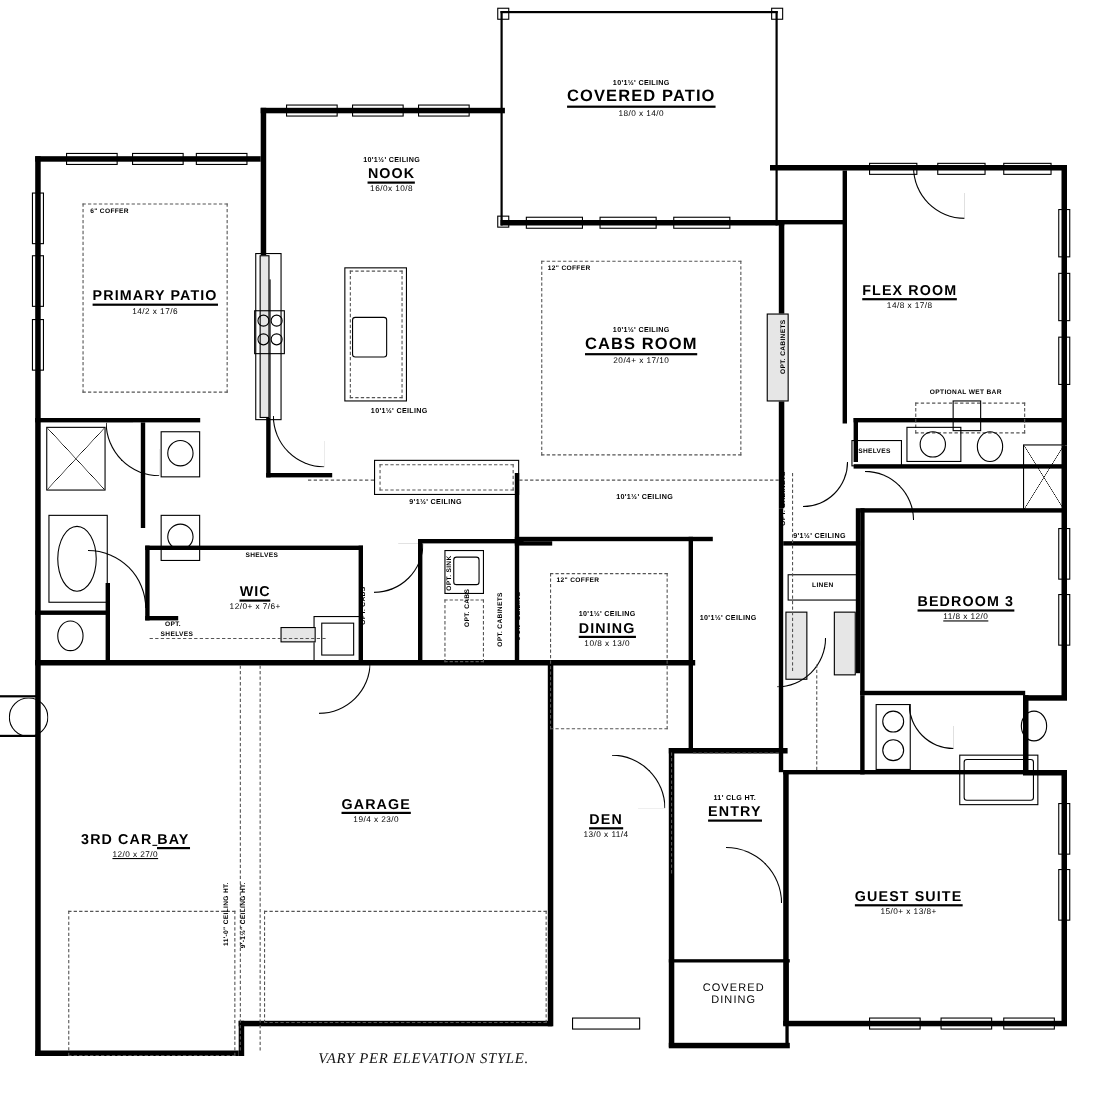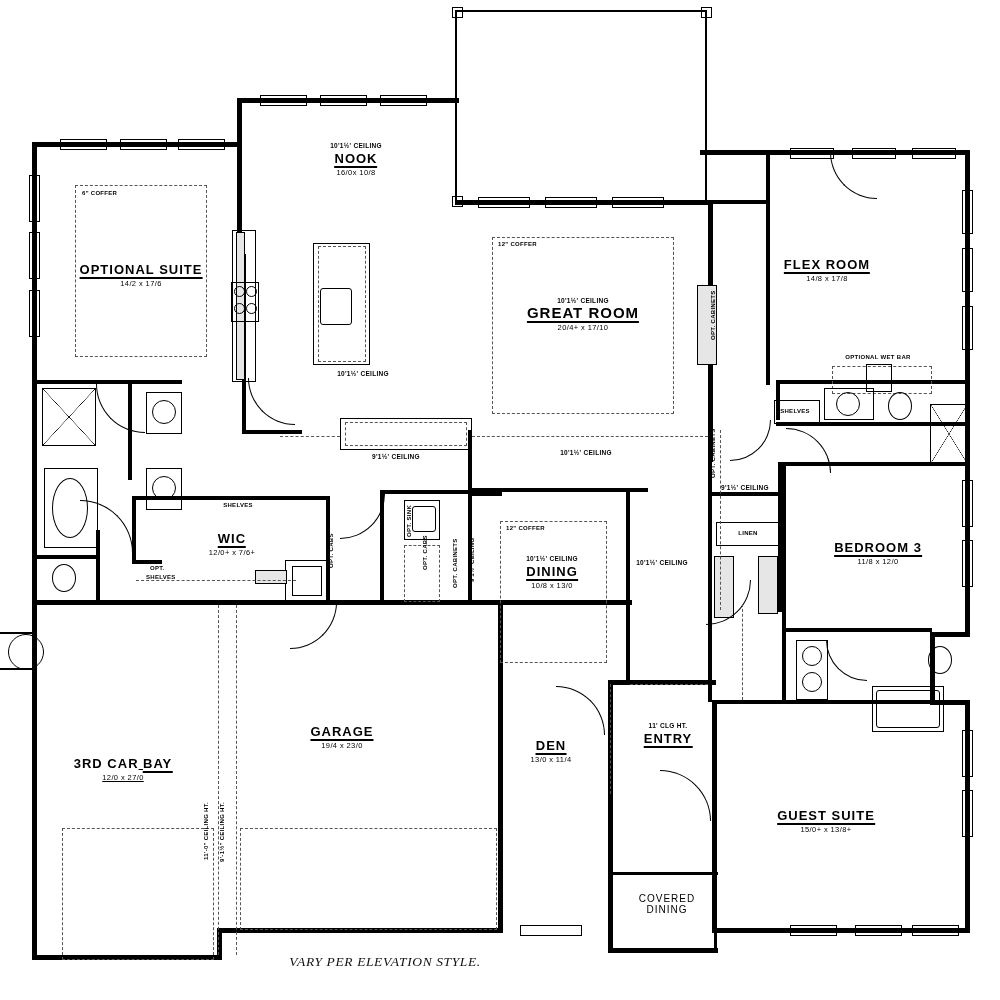"COVERED PATIO" div.roomwrap { html: none -> <div> <div>10'1½' CEILING</div> <div>COVERED PATIO</div> <div>18/0 x 14/0</div> </div> }
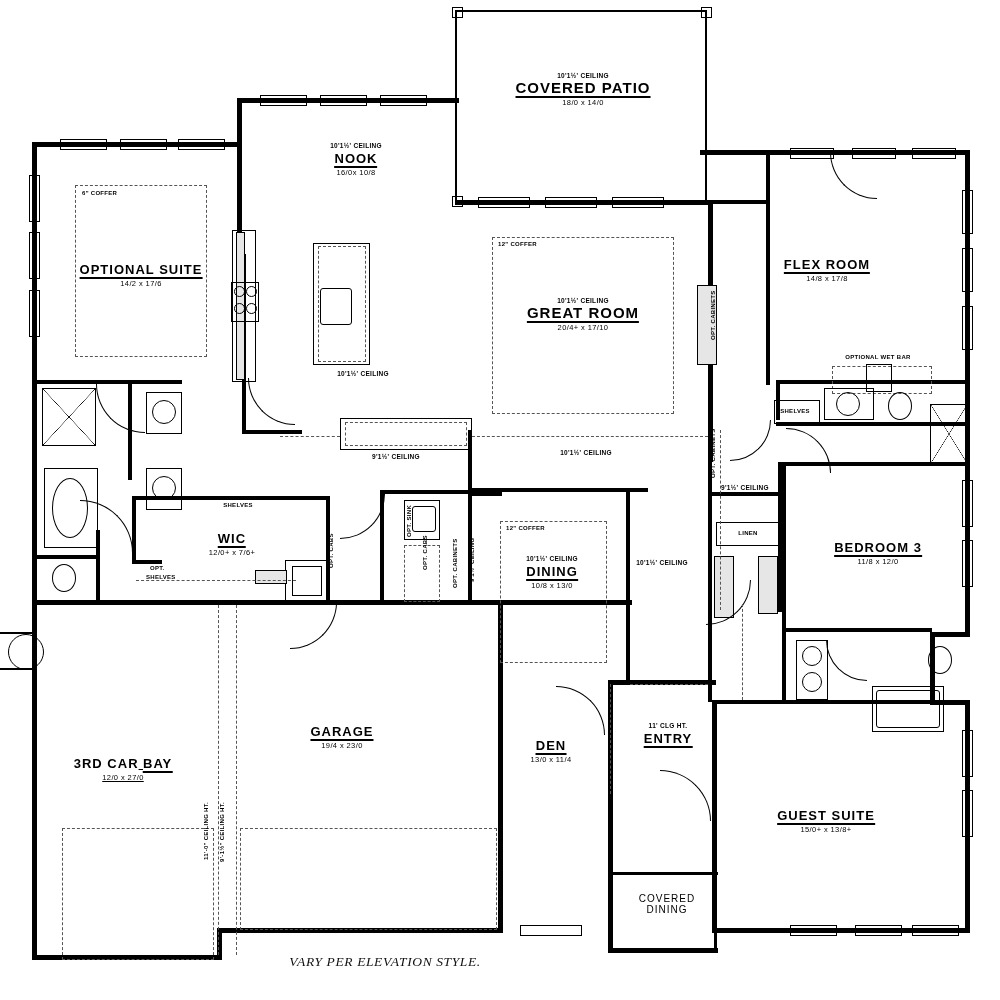"OPTIONAL SUITE" div.room { text: OPTIONAL SUITE -> PRIMARY PATIO }
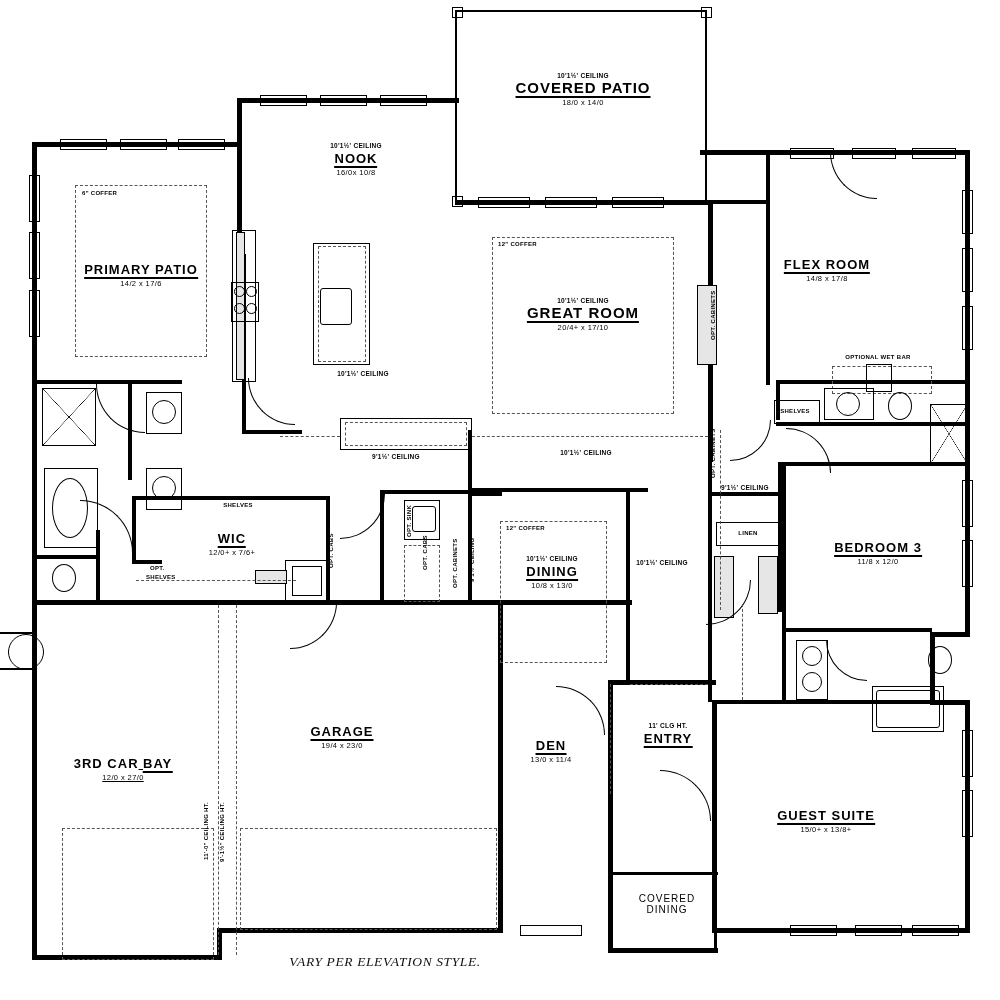"GREAT ROOM" div.room { text: GREAT -> CABS }
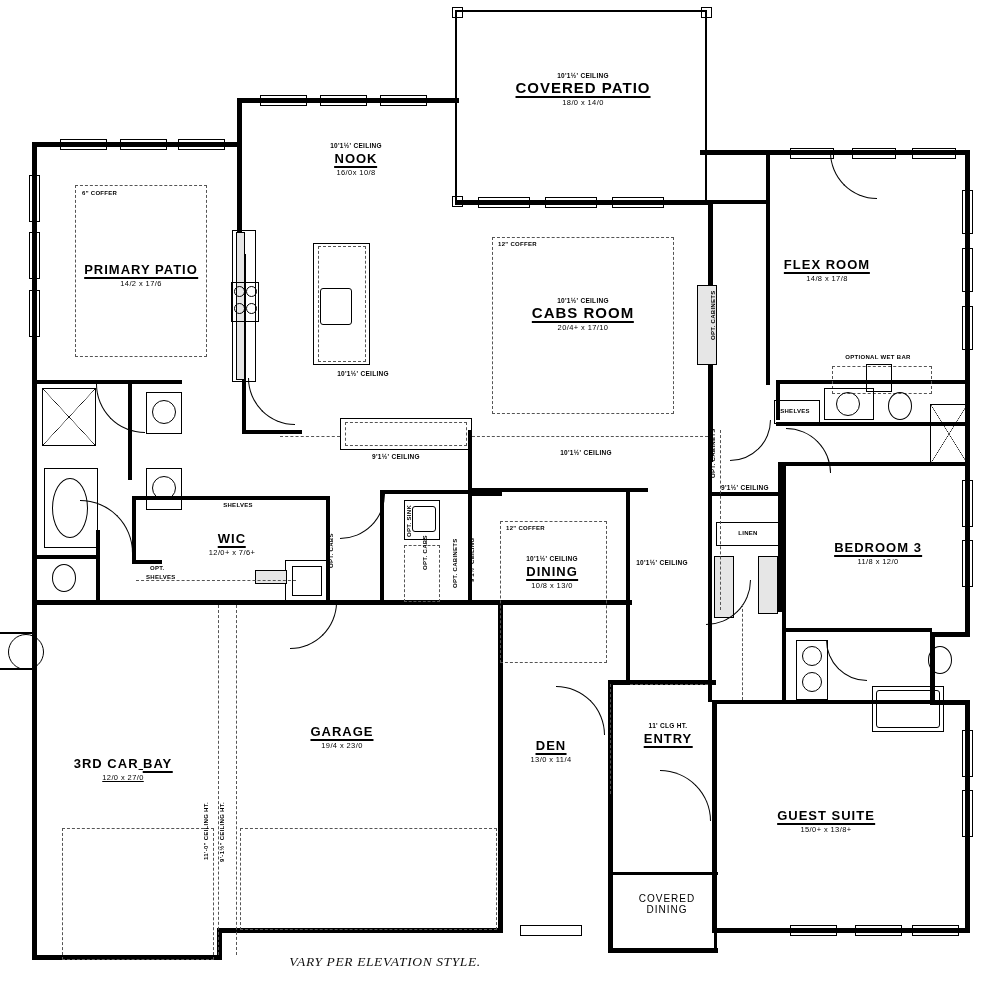"11/8 x 12/0" div.lbl { text-decoration: none -> underline }
